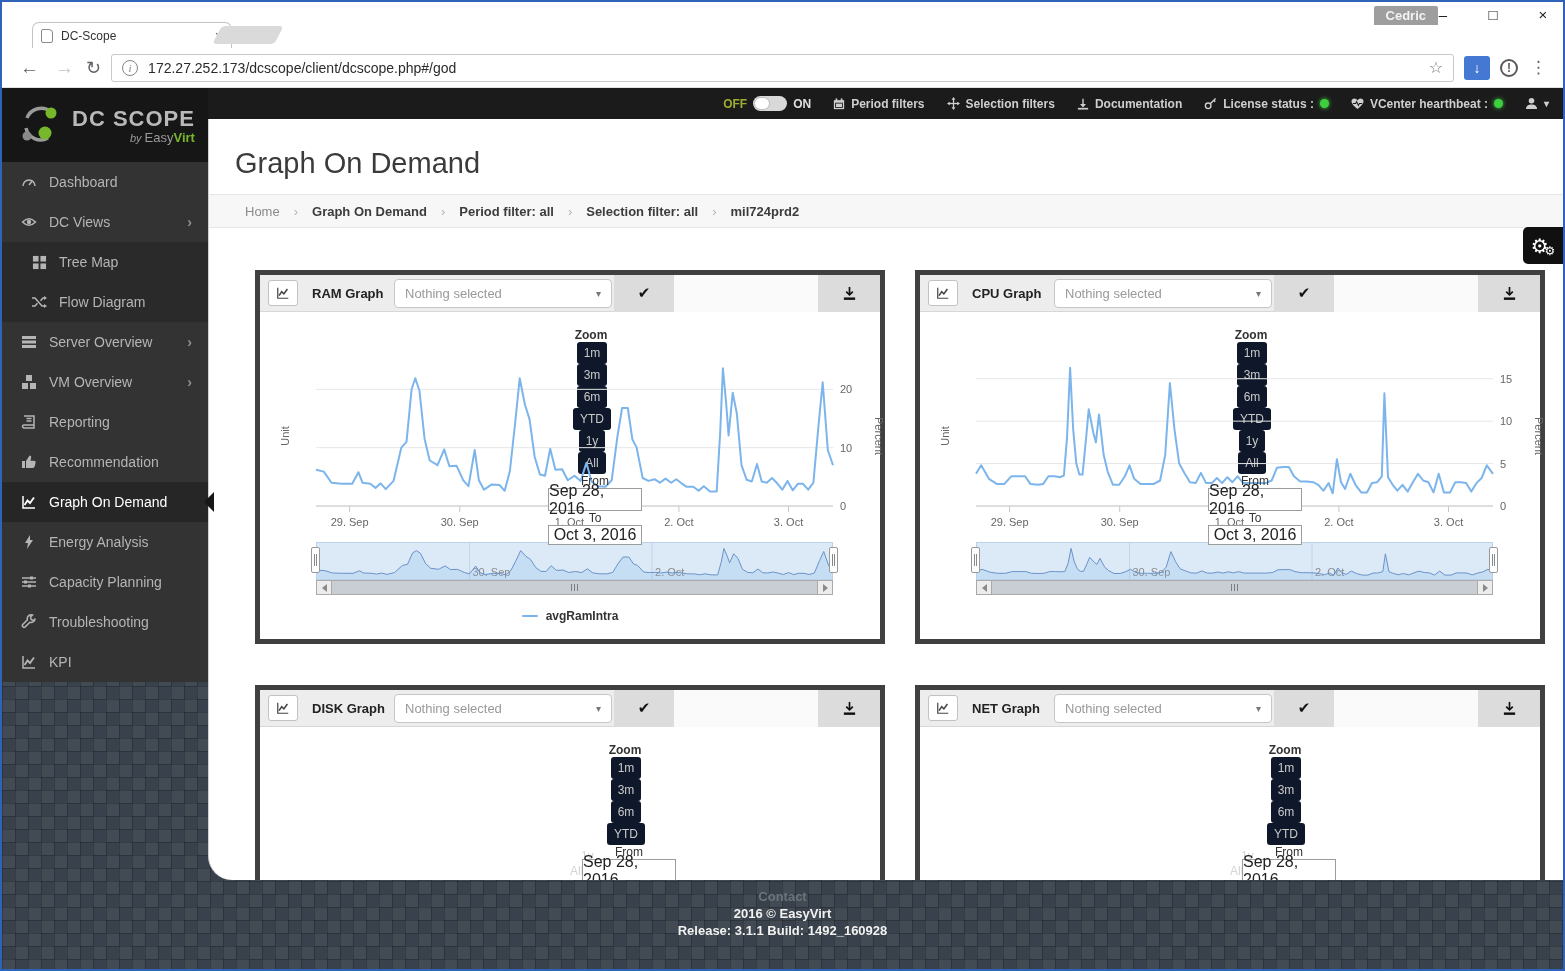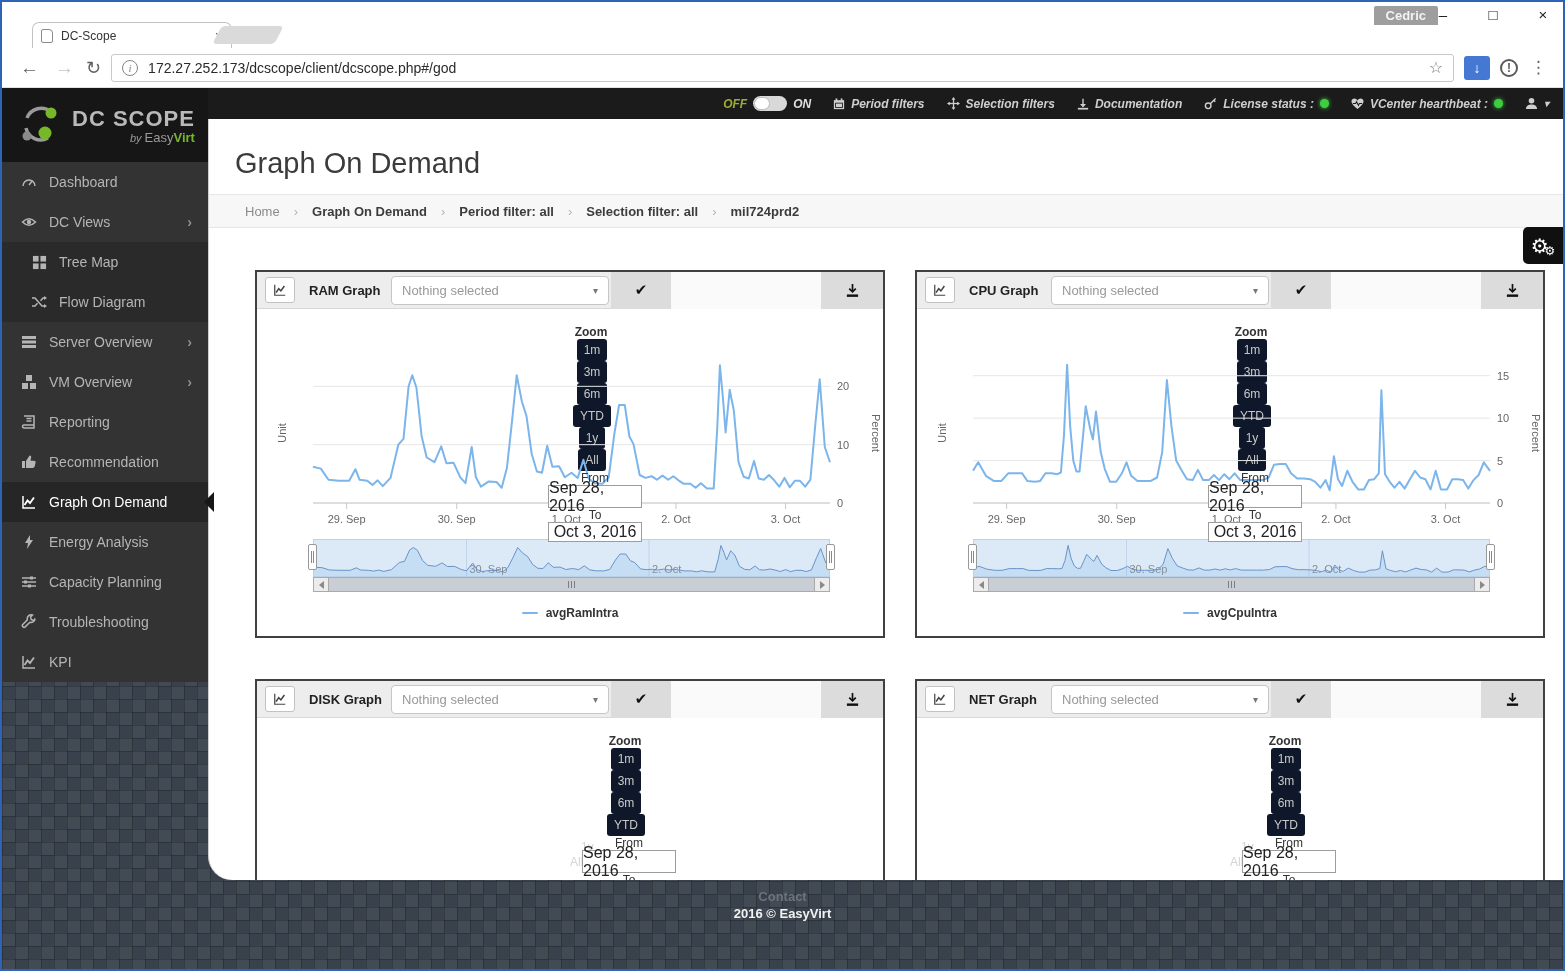"OFF" .topnav { font-style: italic -> none }
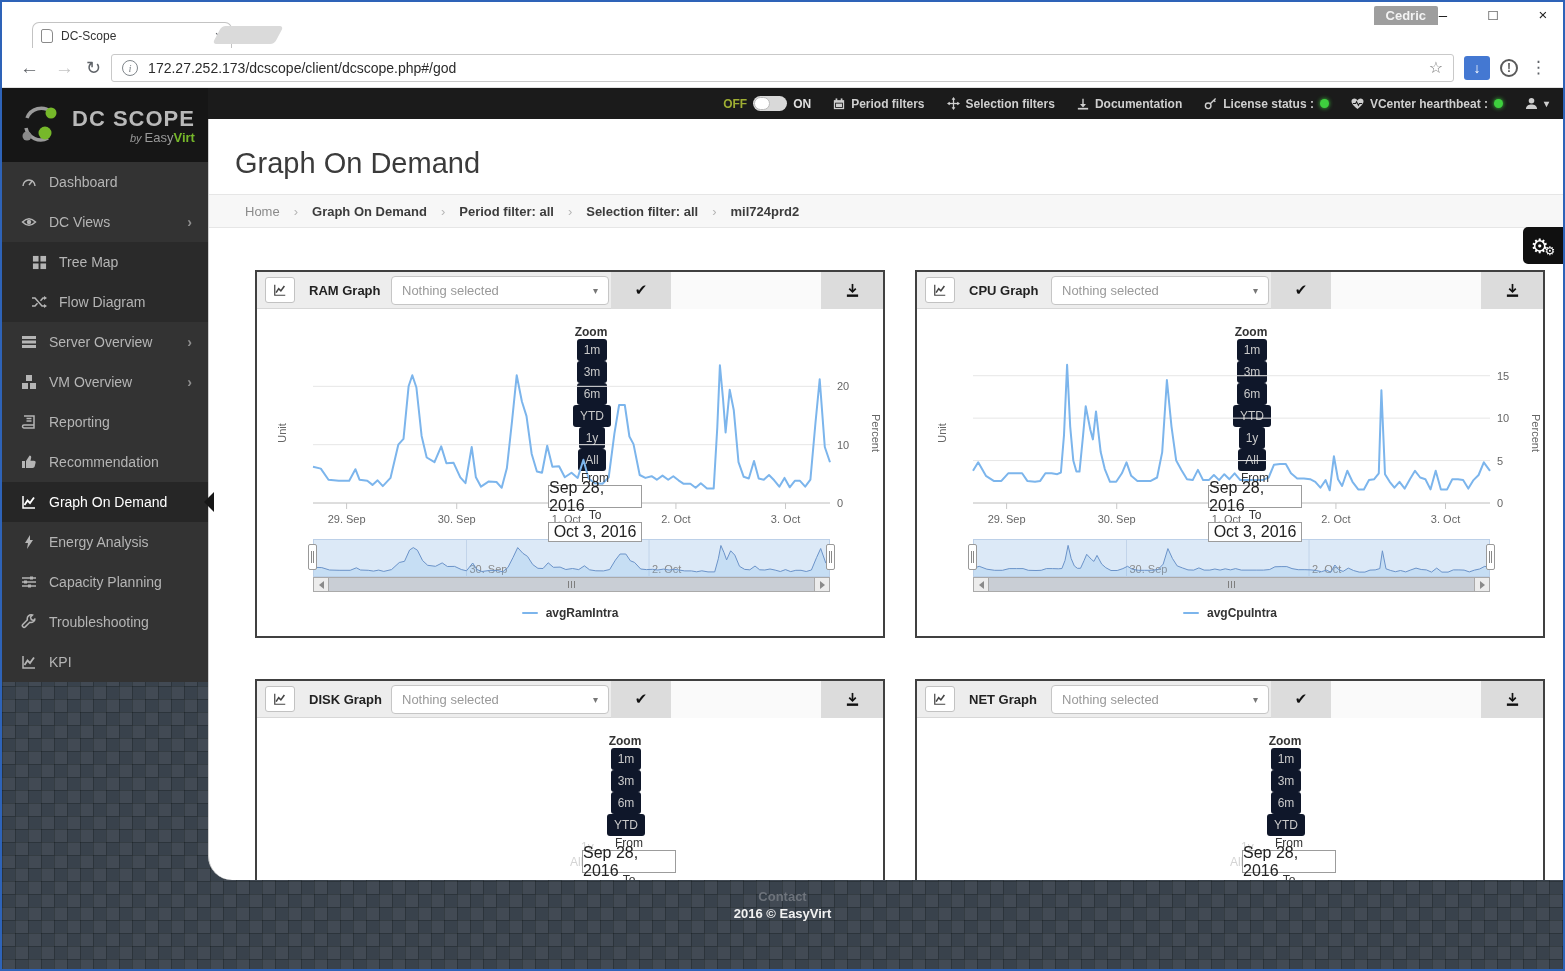"RAM Graph" .panel { border: 2px solid #404040 -> 5px solid #404040 }
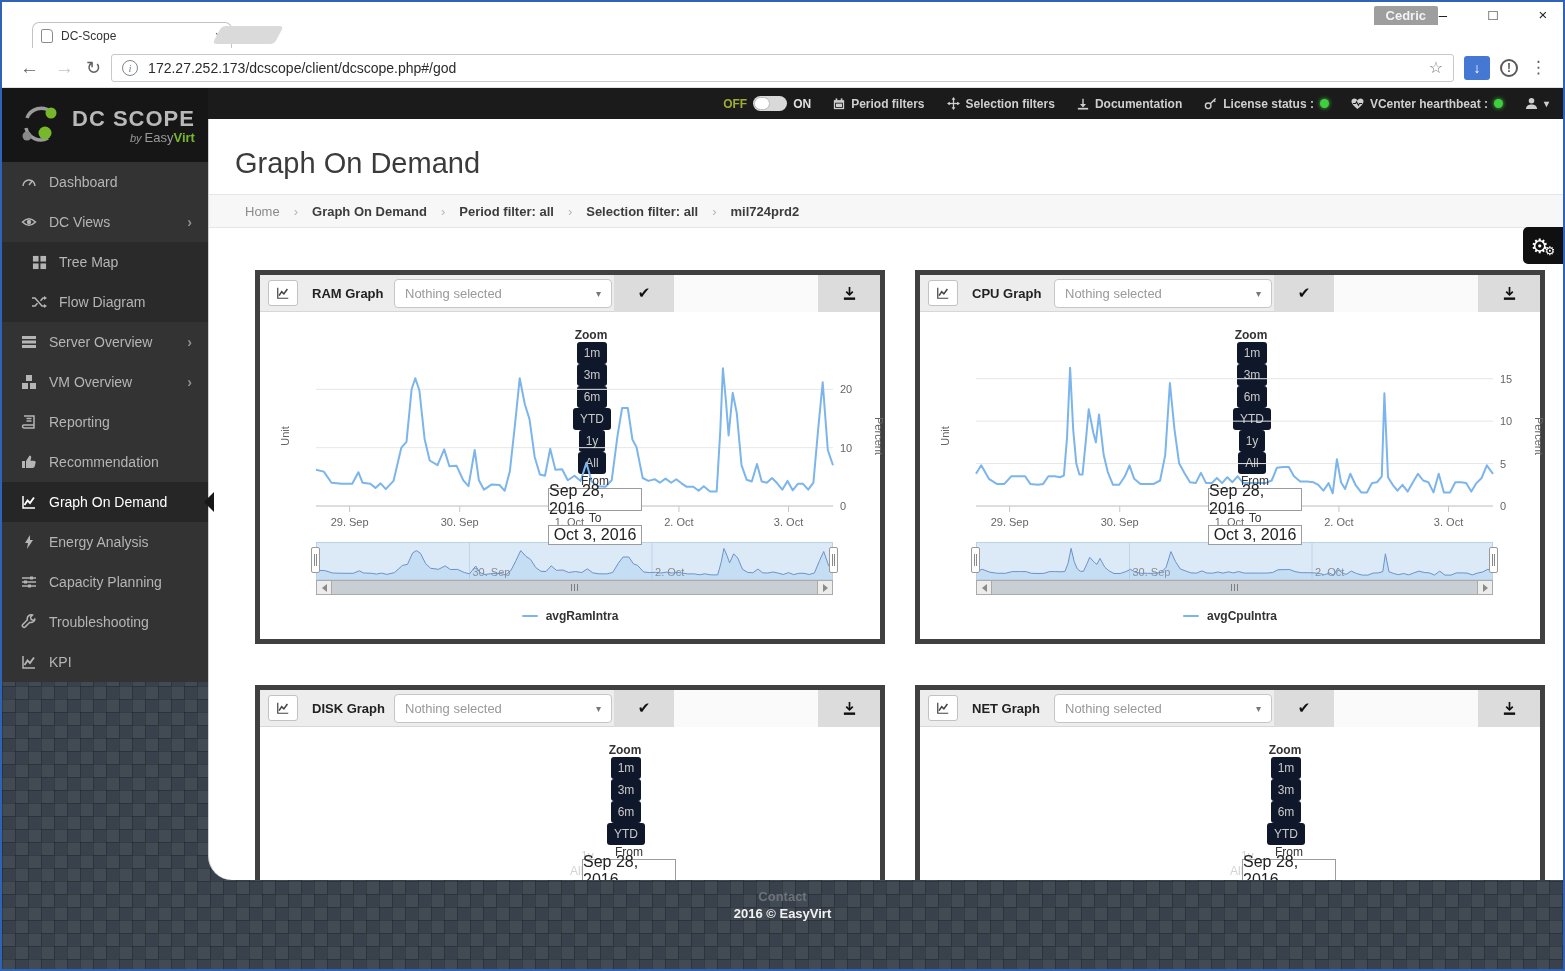"avgCpuIntra" div.legend { html: <div> <span></span> <span>avgCpuIntra</span> </div> -> none }
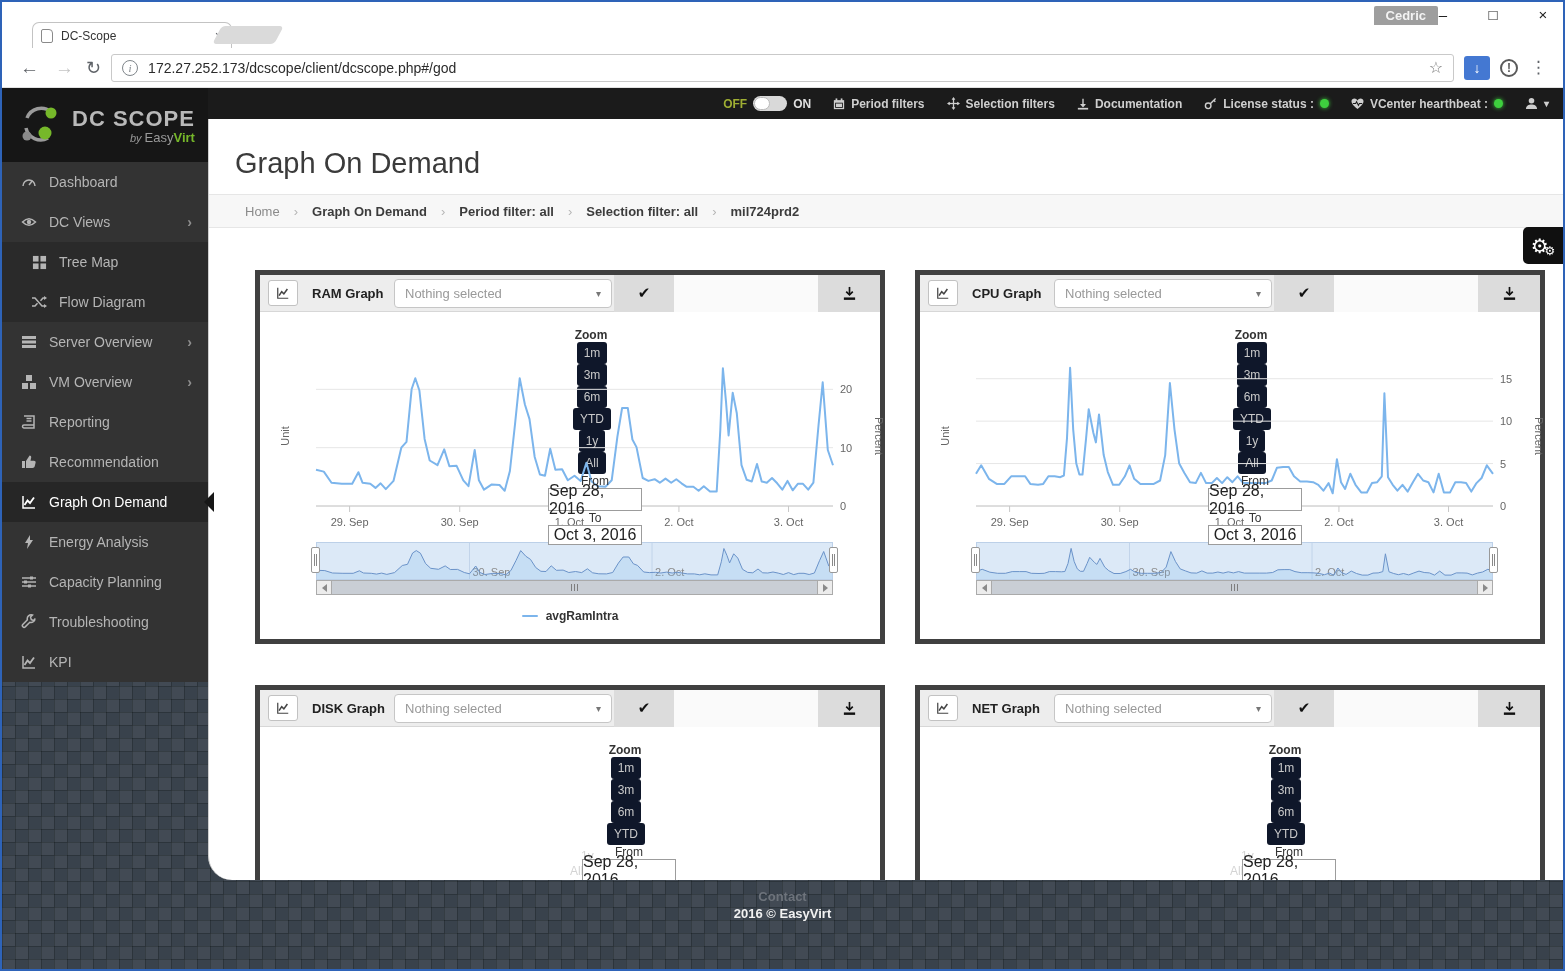"Release: 3.1.1 Build: 1492_160928" div.white { html: none -> <div>Release: 3.1.1 Build: 1492_160928</div> }
